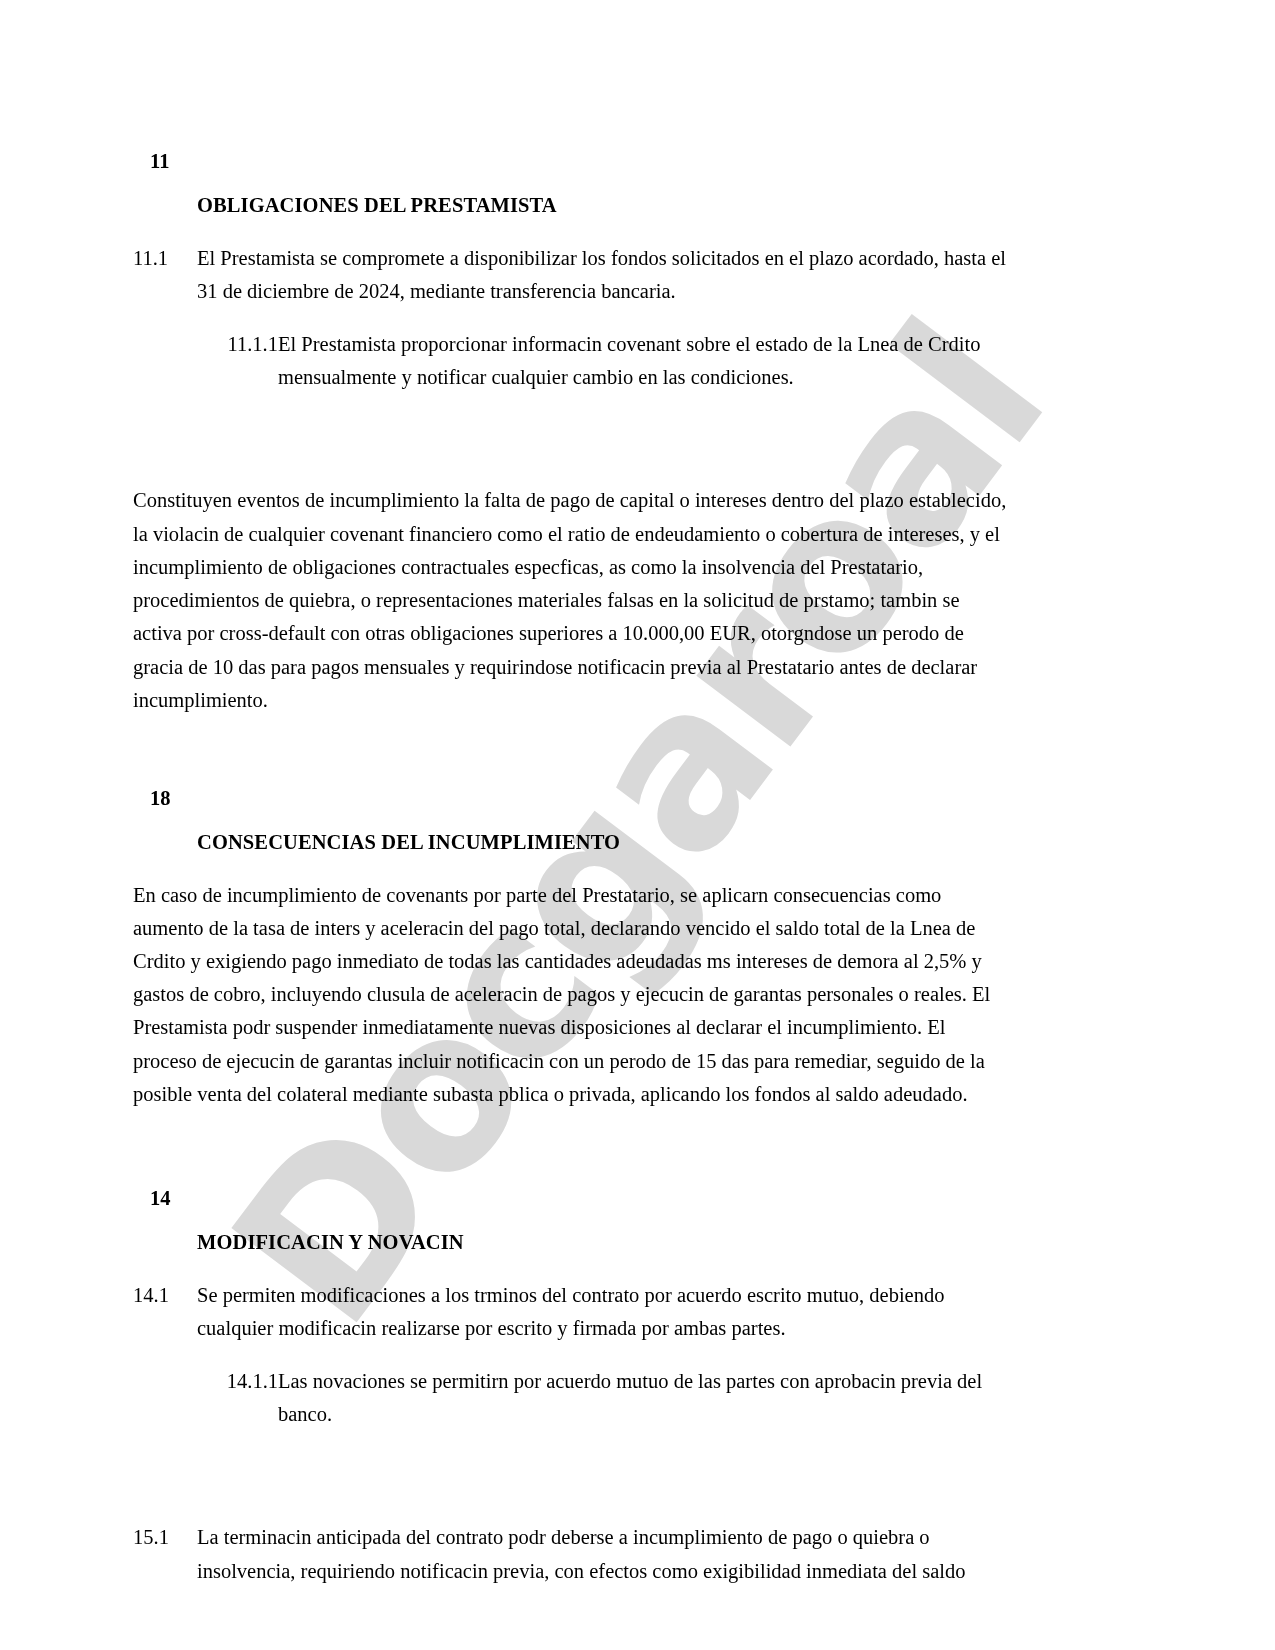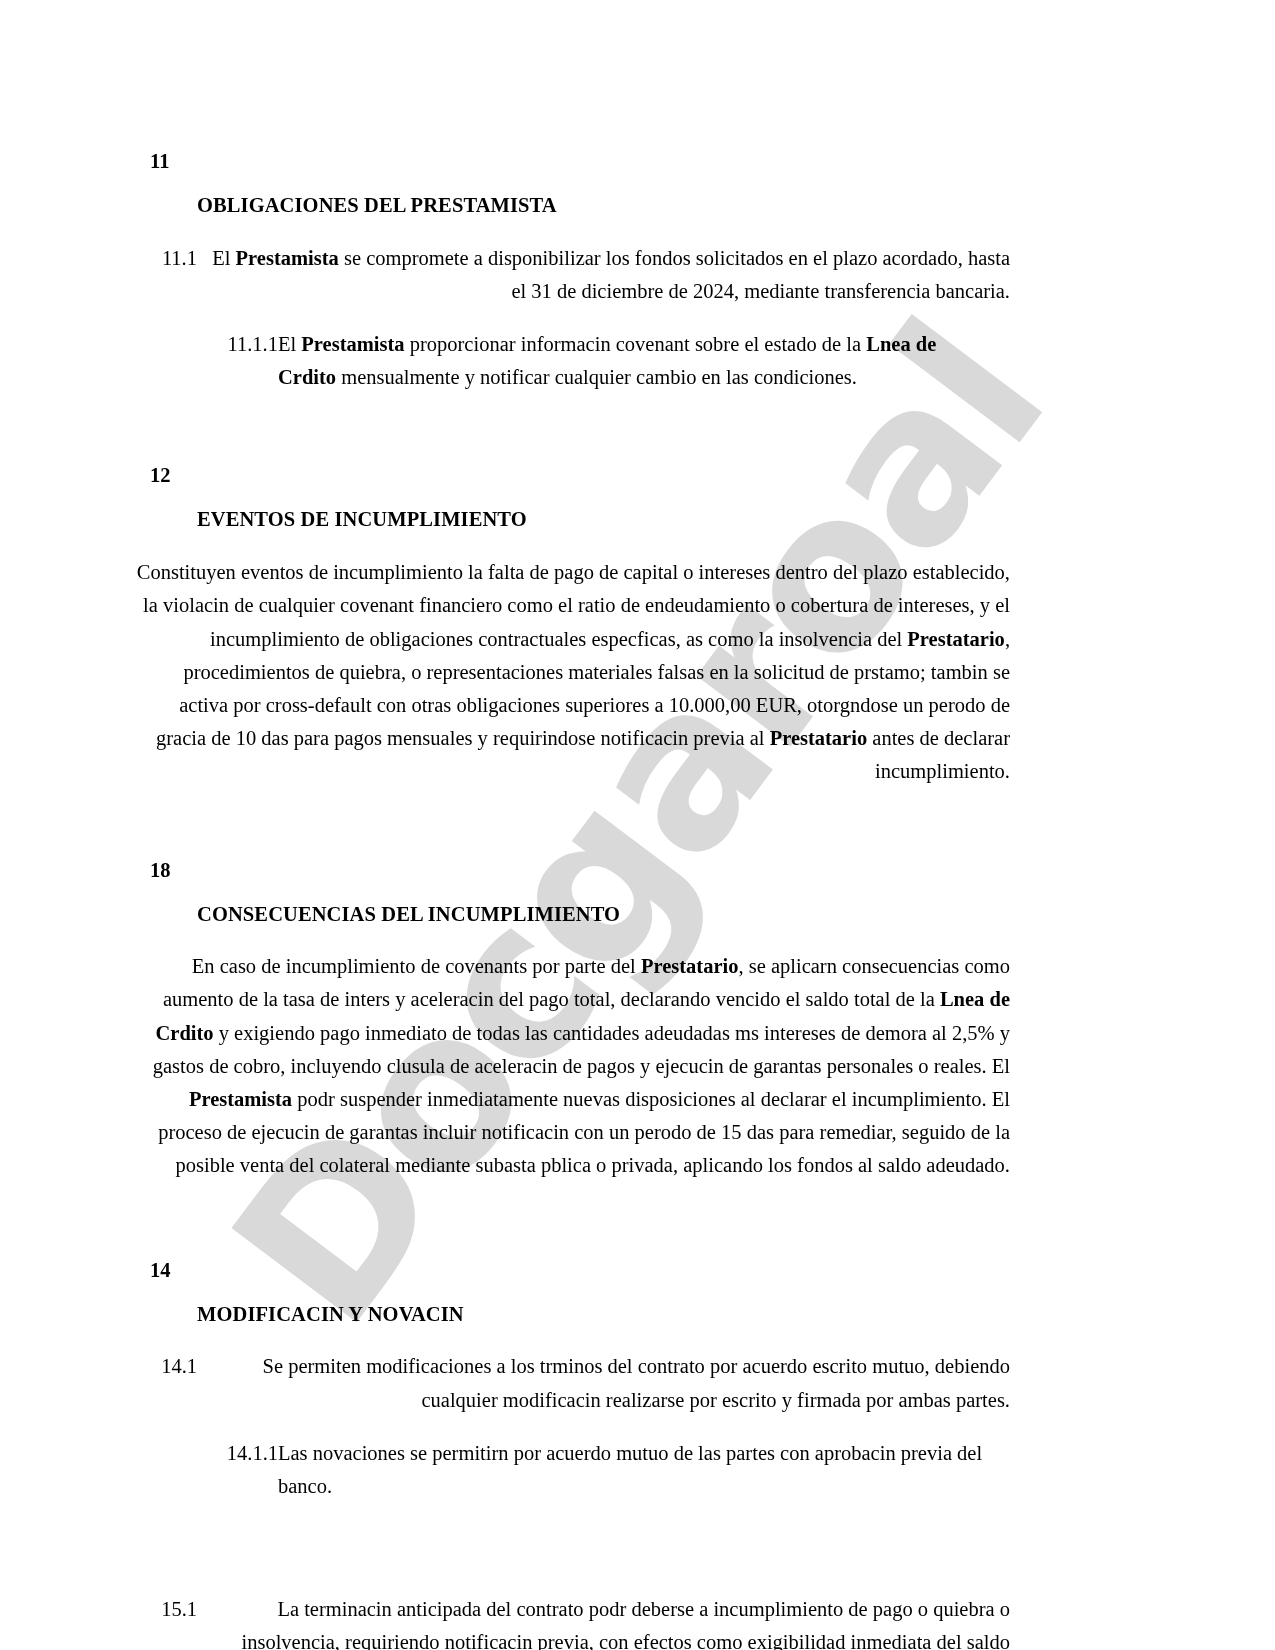"11.1" .clause1 { text-align: right -> left }
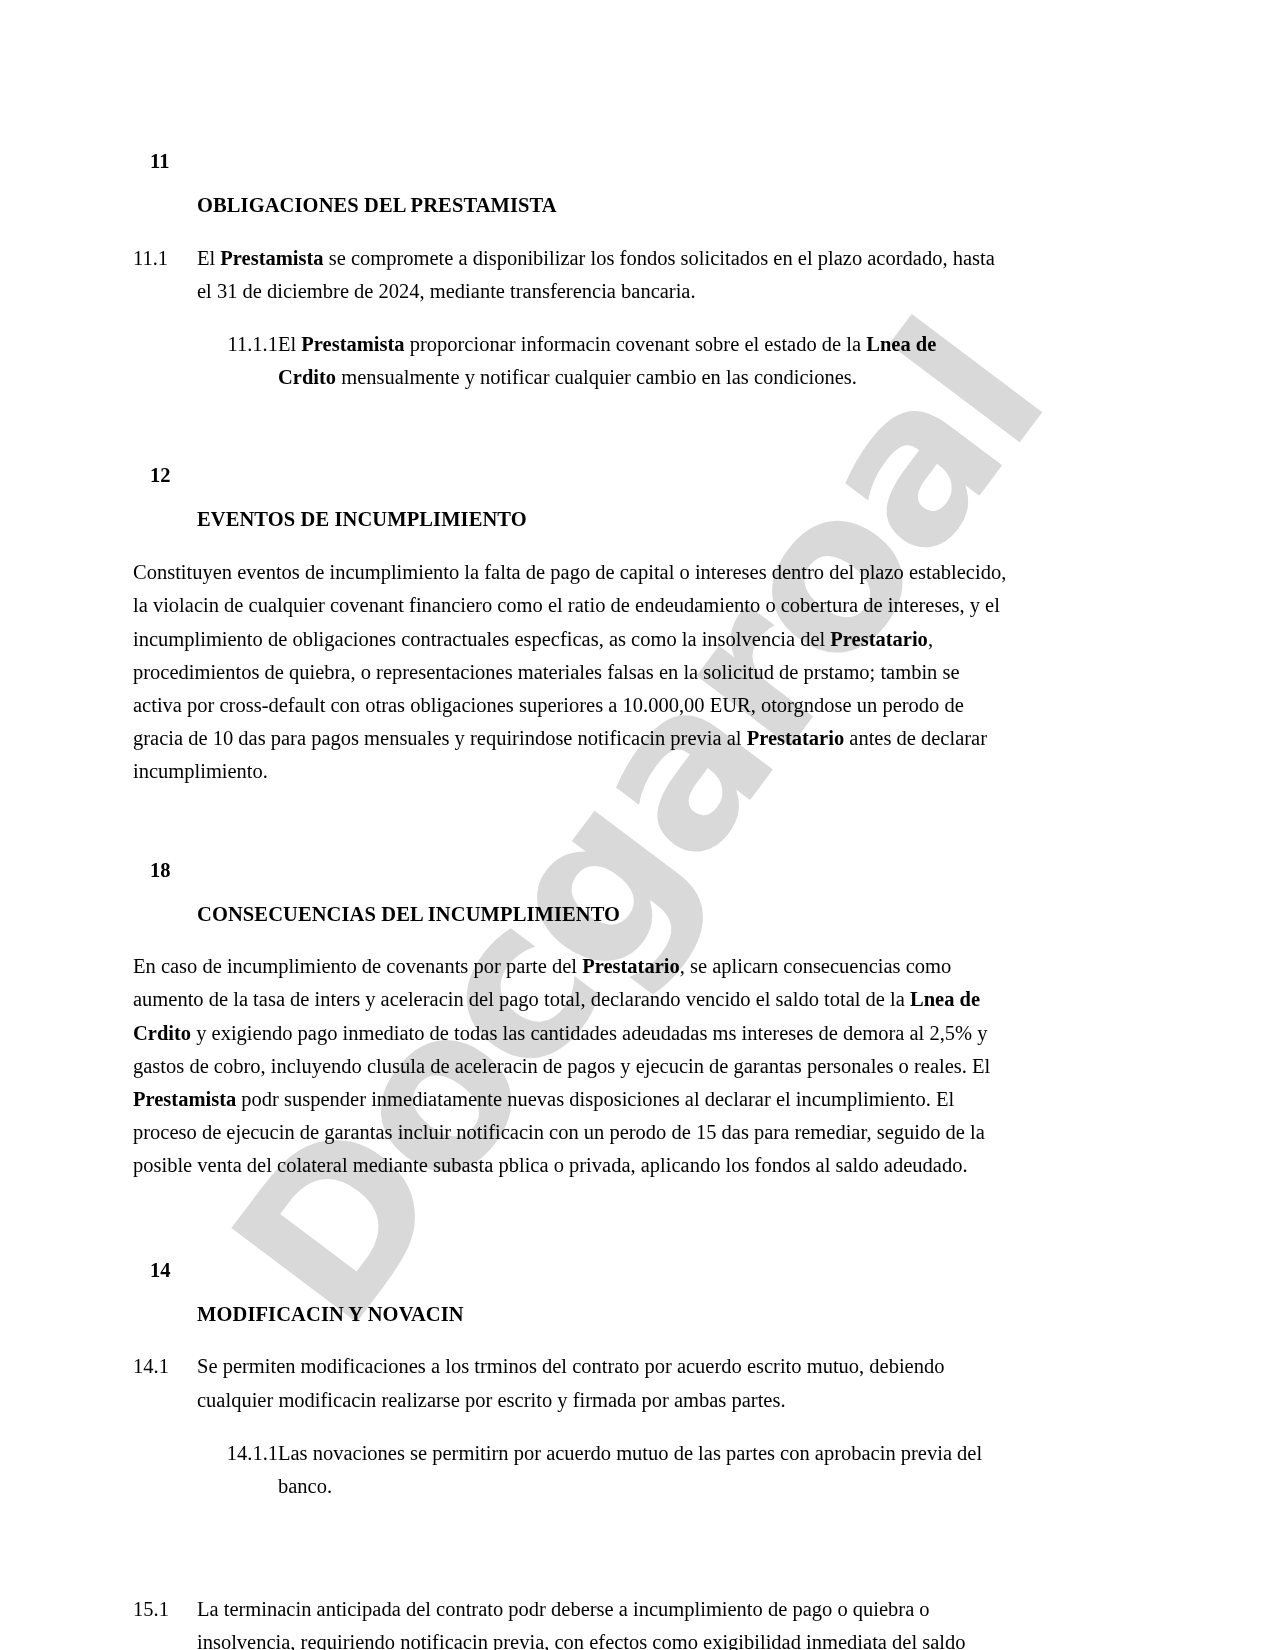"Prestamista" b, strong { font-weight: bold -> normal }
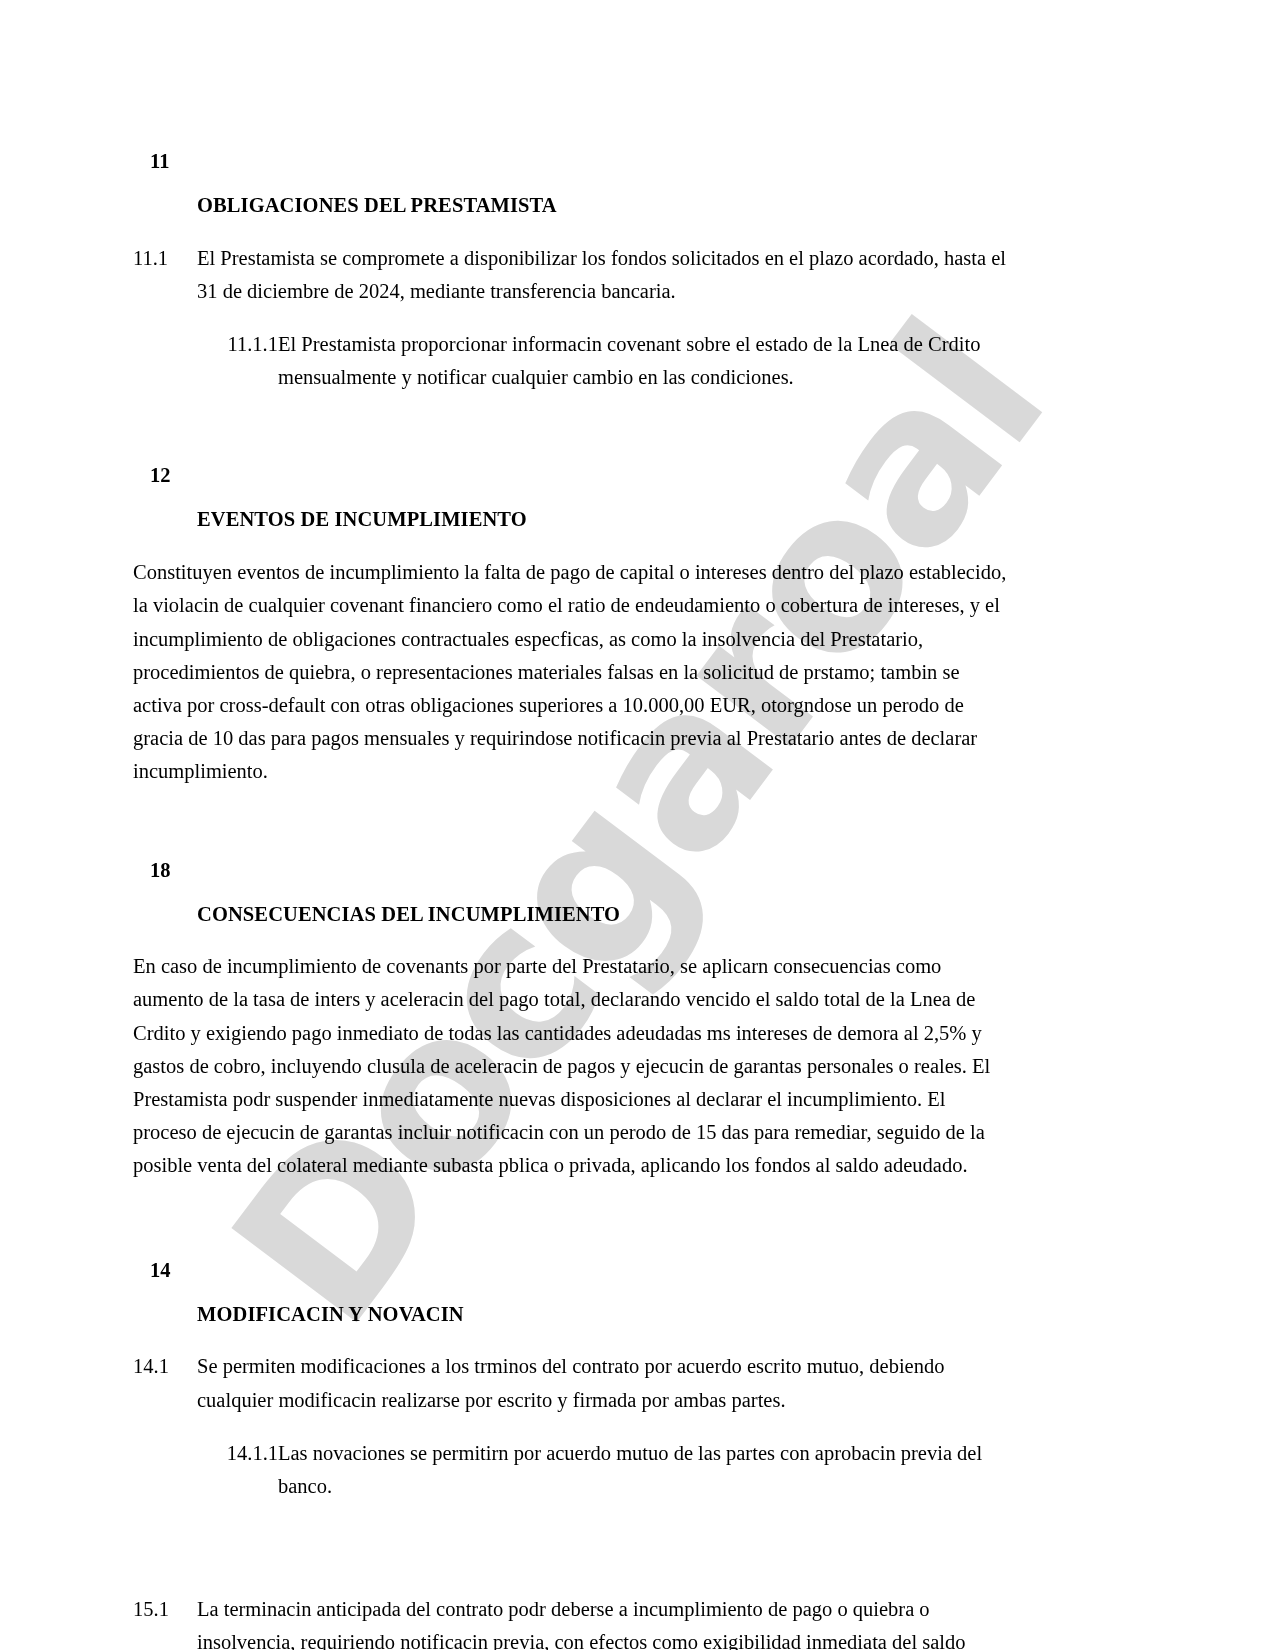"12" div.heading { html: <div> <div>12</div> <div>EVENTOS DE INCUMPLIMIENTO</div> </div> -> none }
